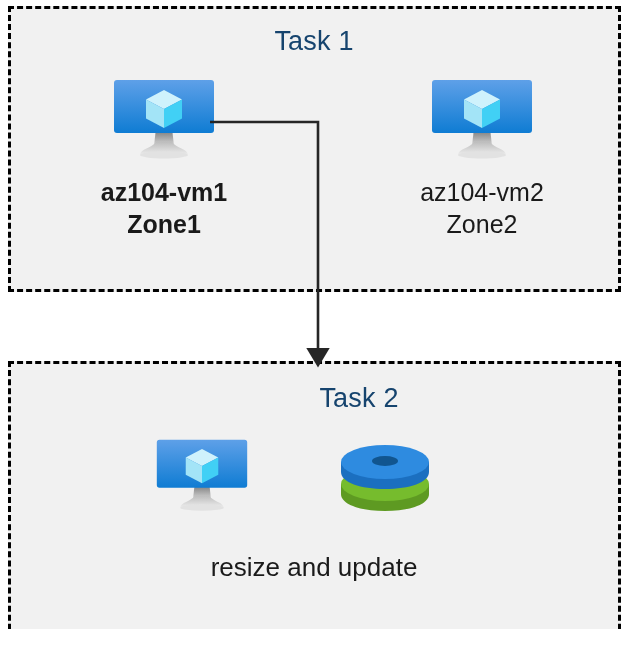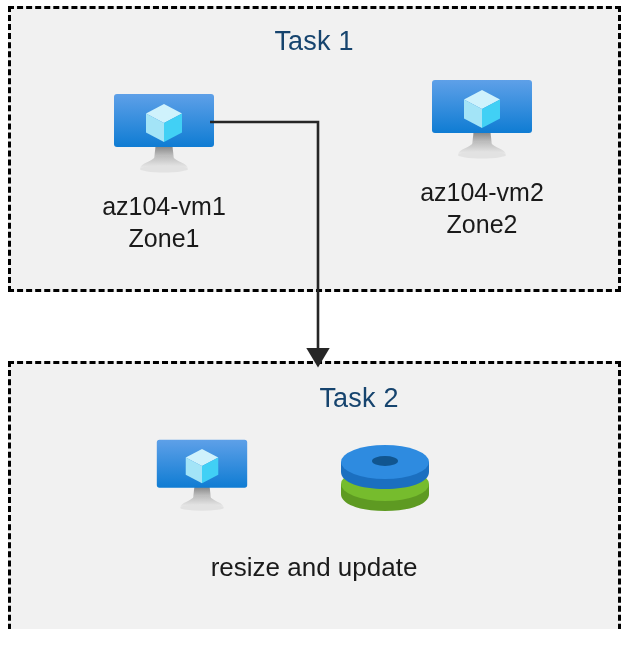"az104-vm1" #node-vm1 { font-weight: none -> bold; top: 92px -> 78px }
